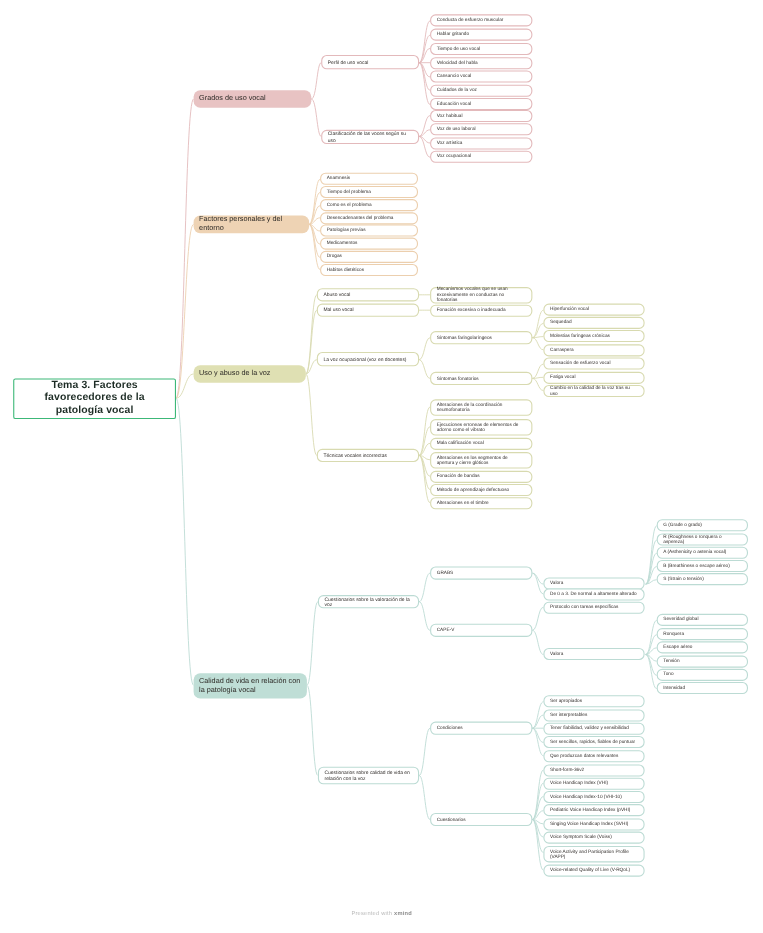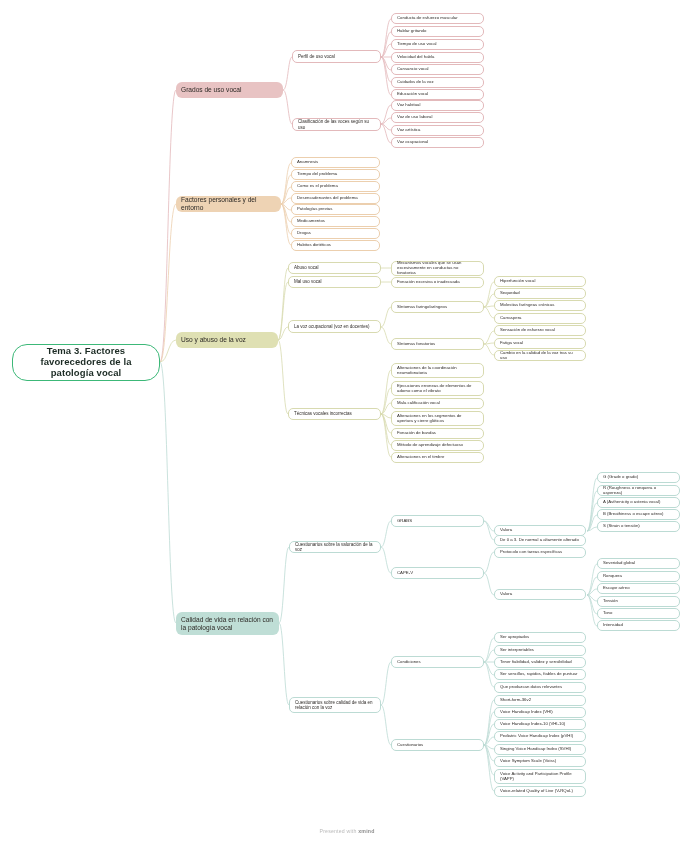"Tema 3. Factores favorecedores de" .root { border-radius: 15px -> 2px }
